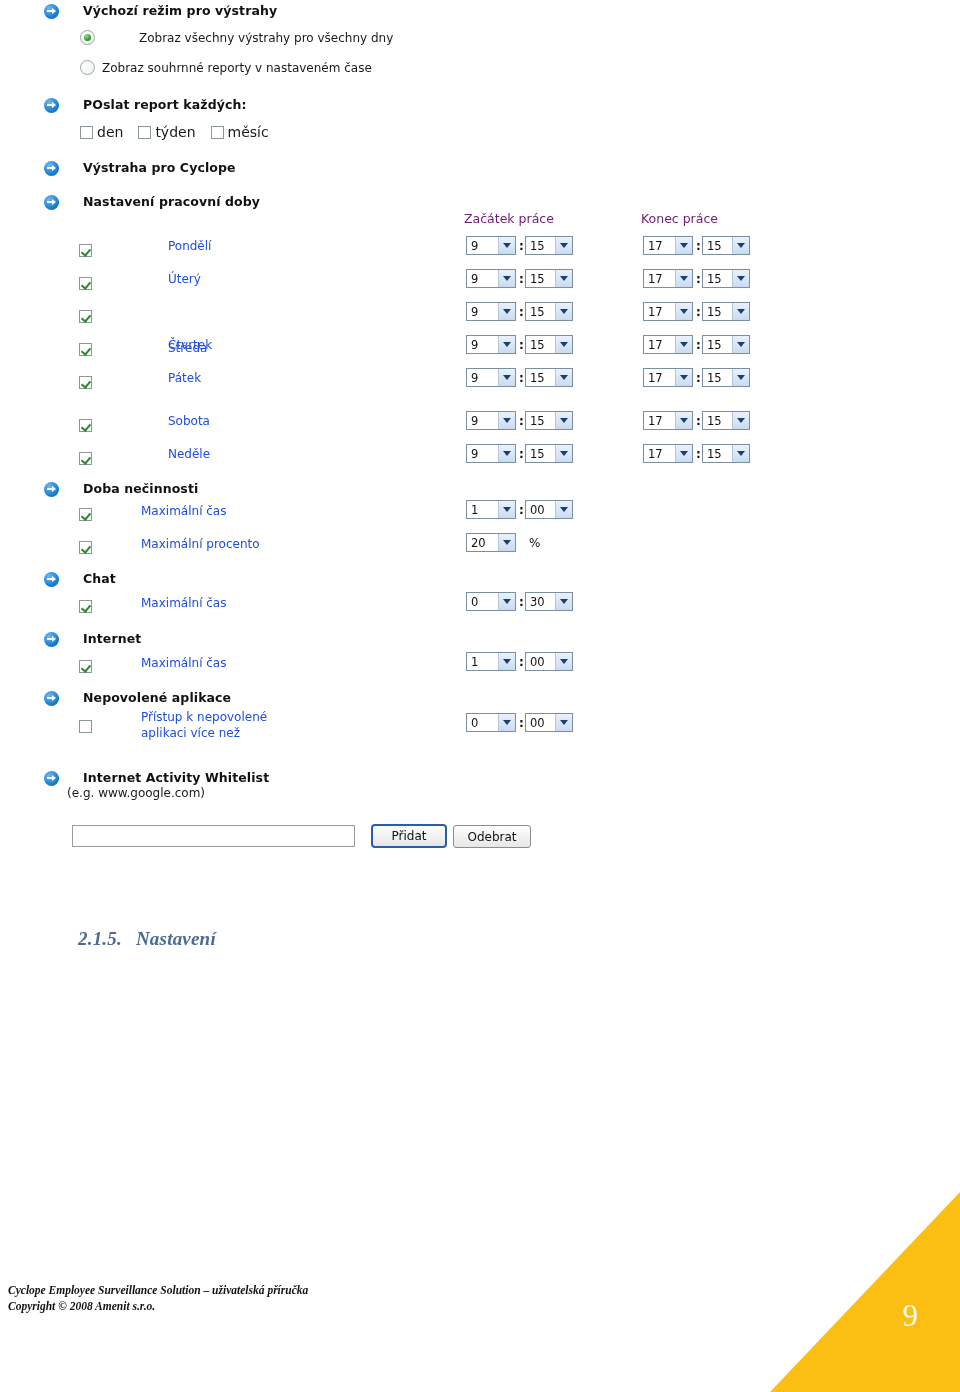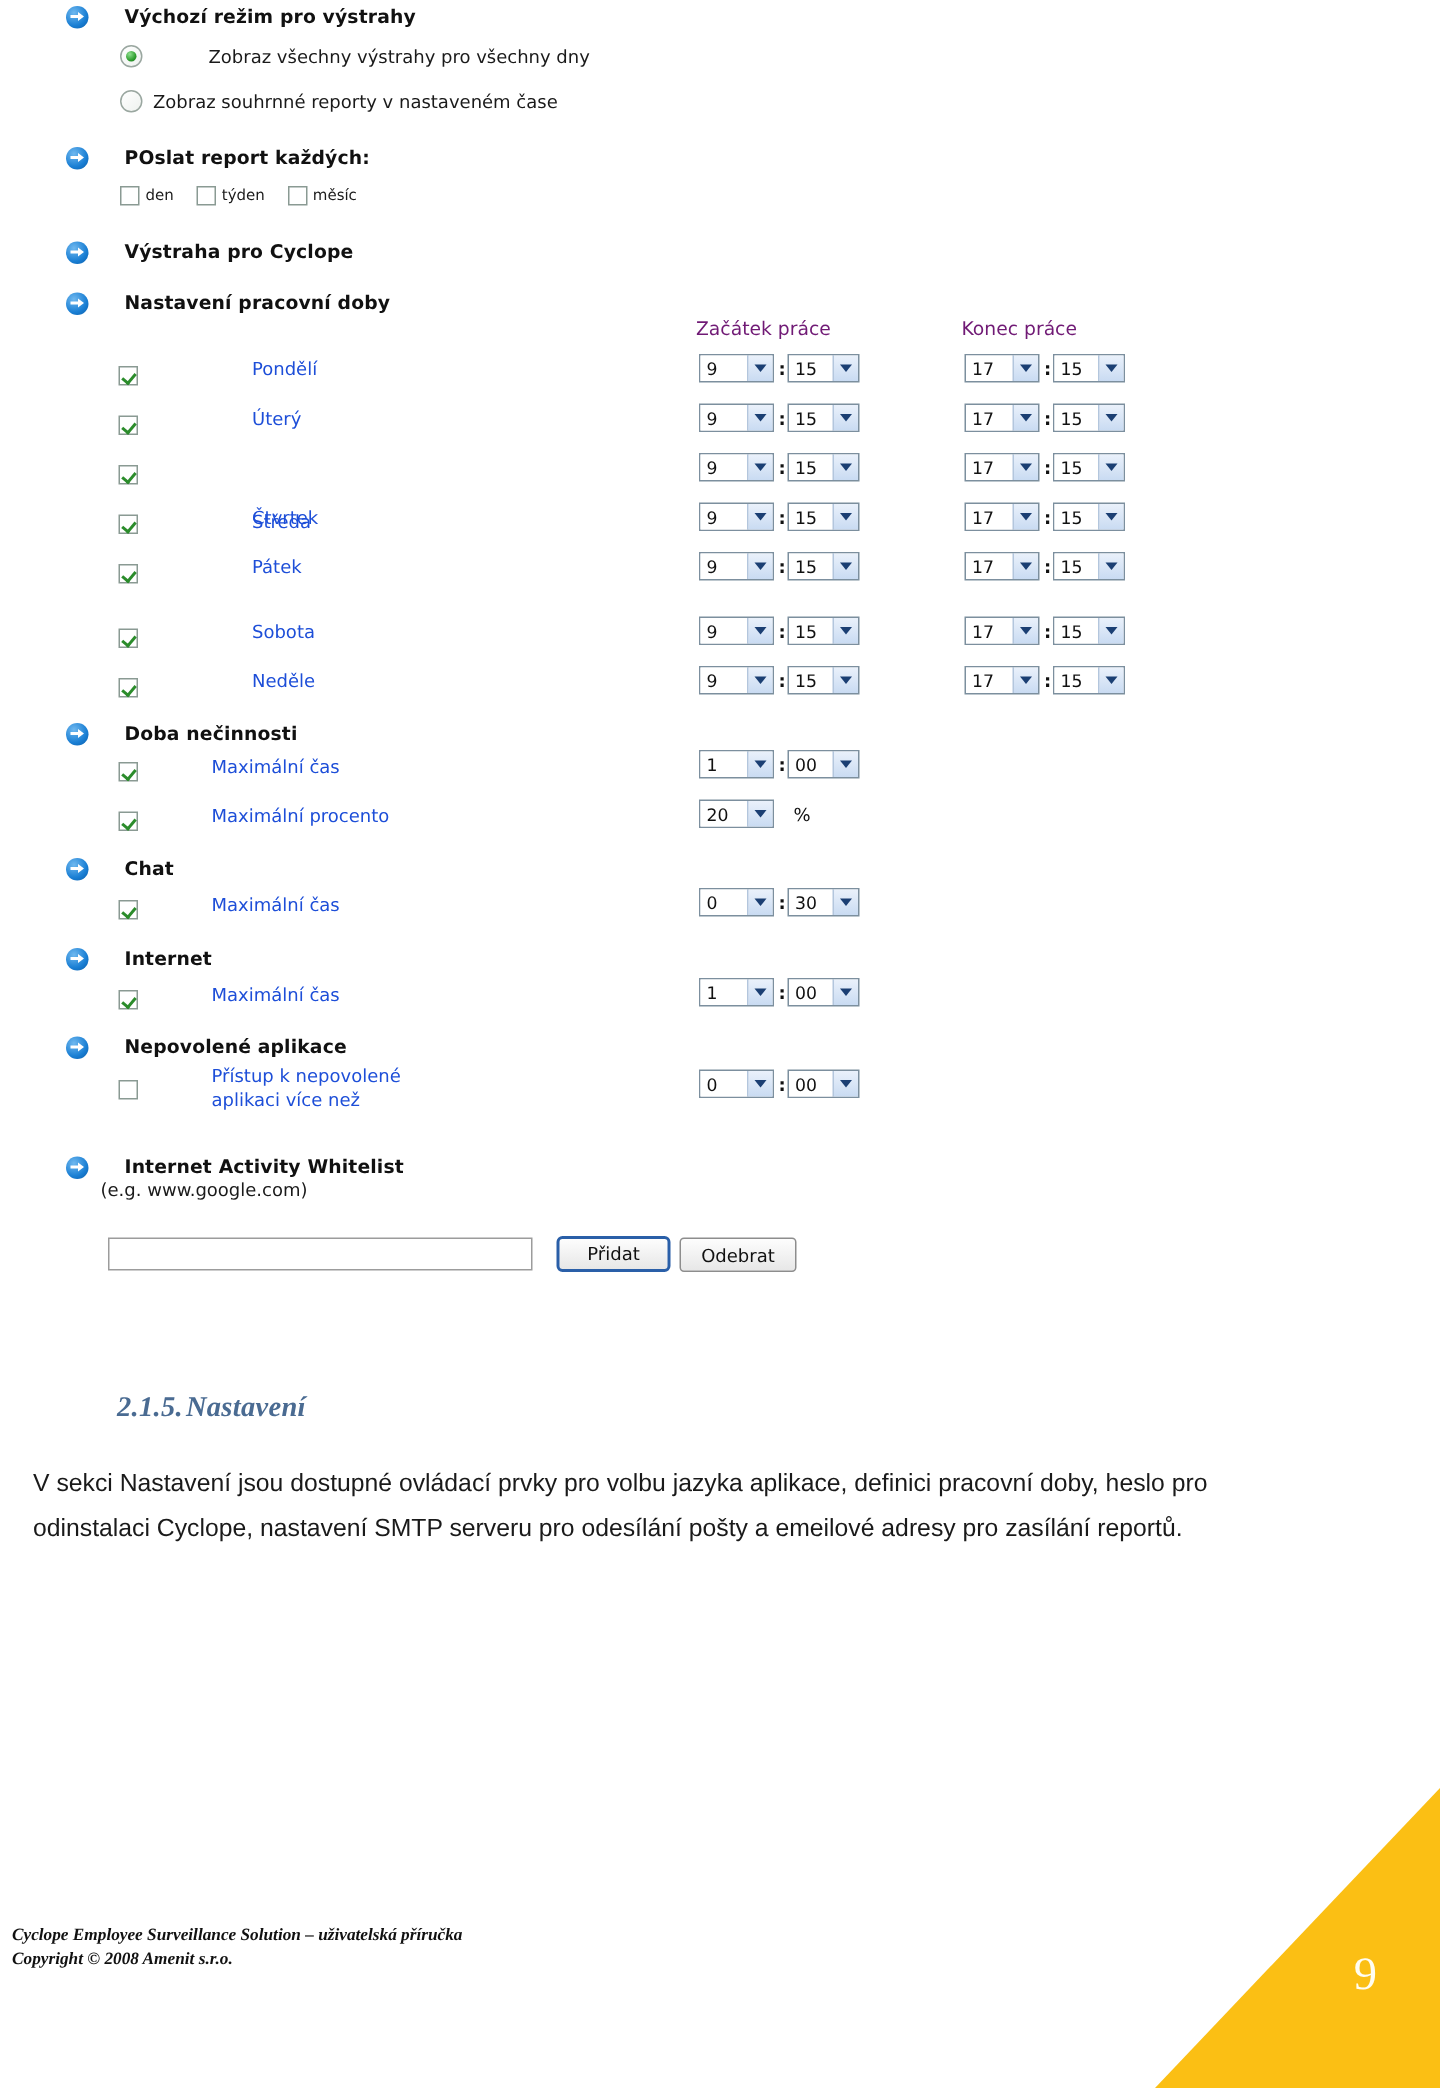"den" .inline-cbx-group { font-size: 10px -> 14px }
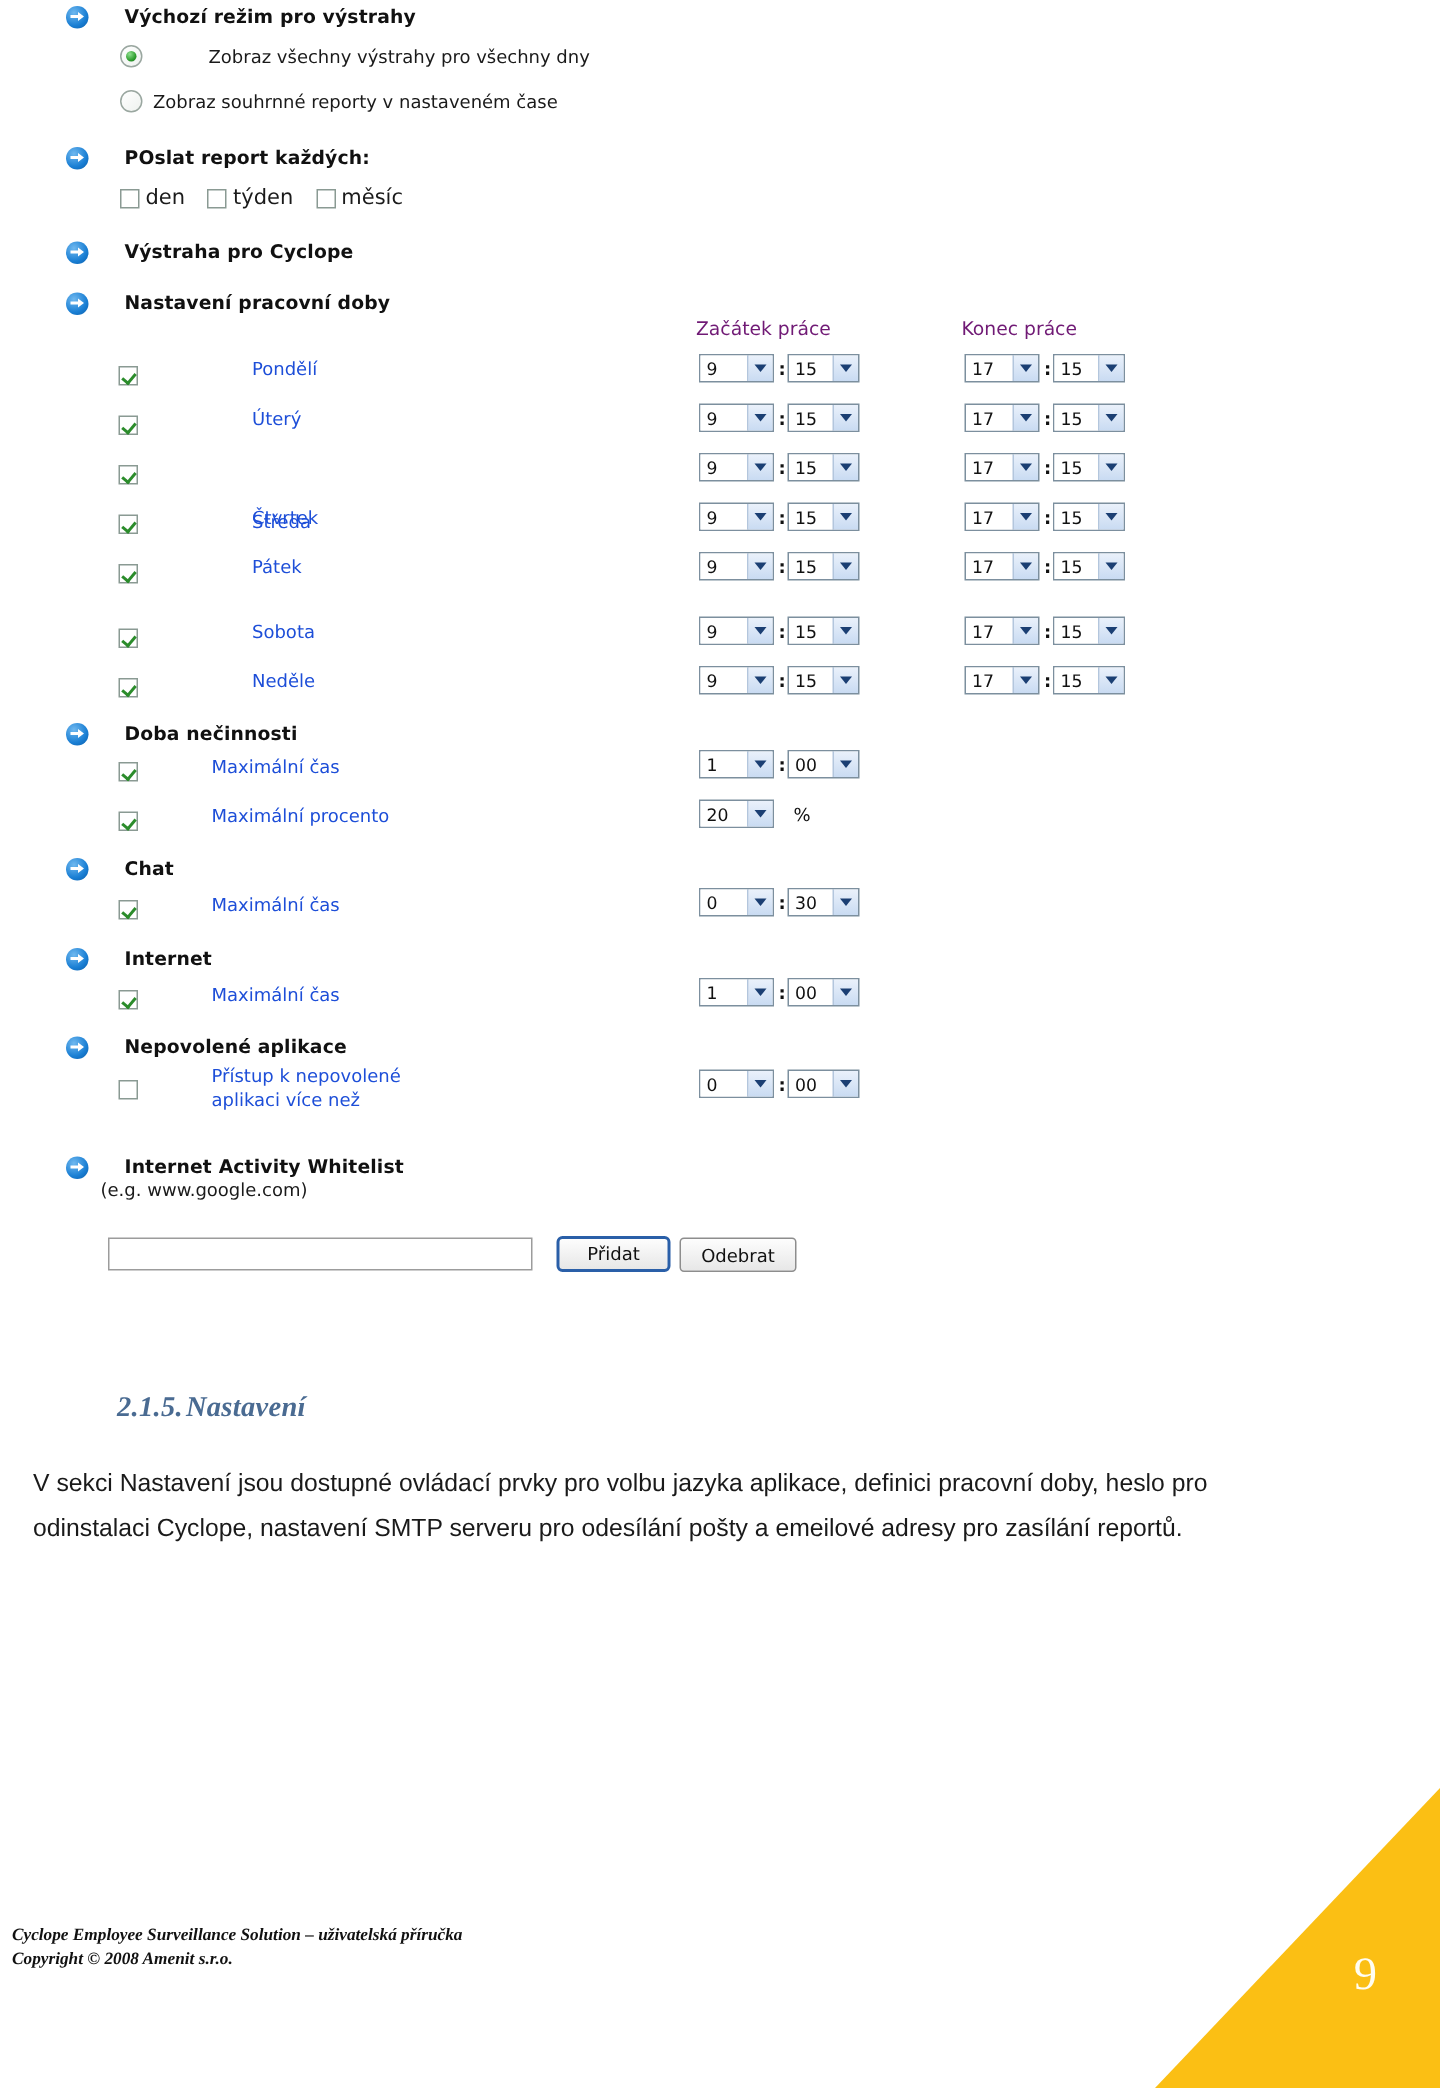"2.1.5." .doc-heading .num { margin-right: 2px -> 14px }
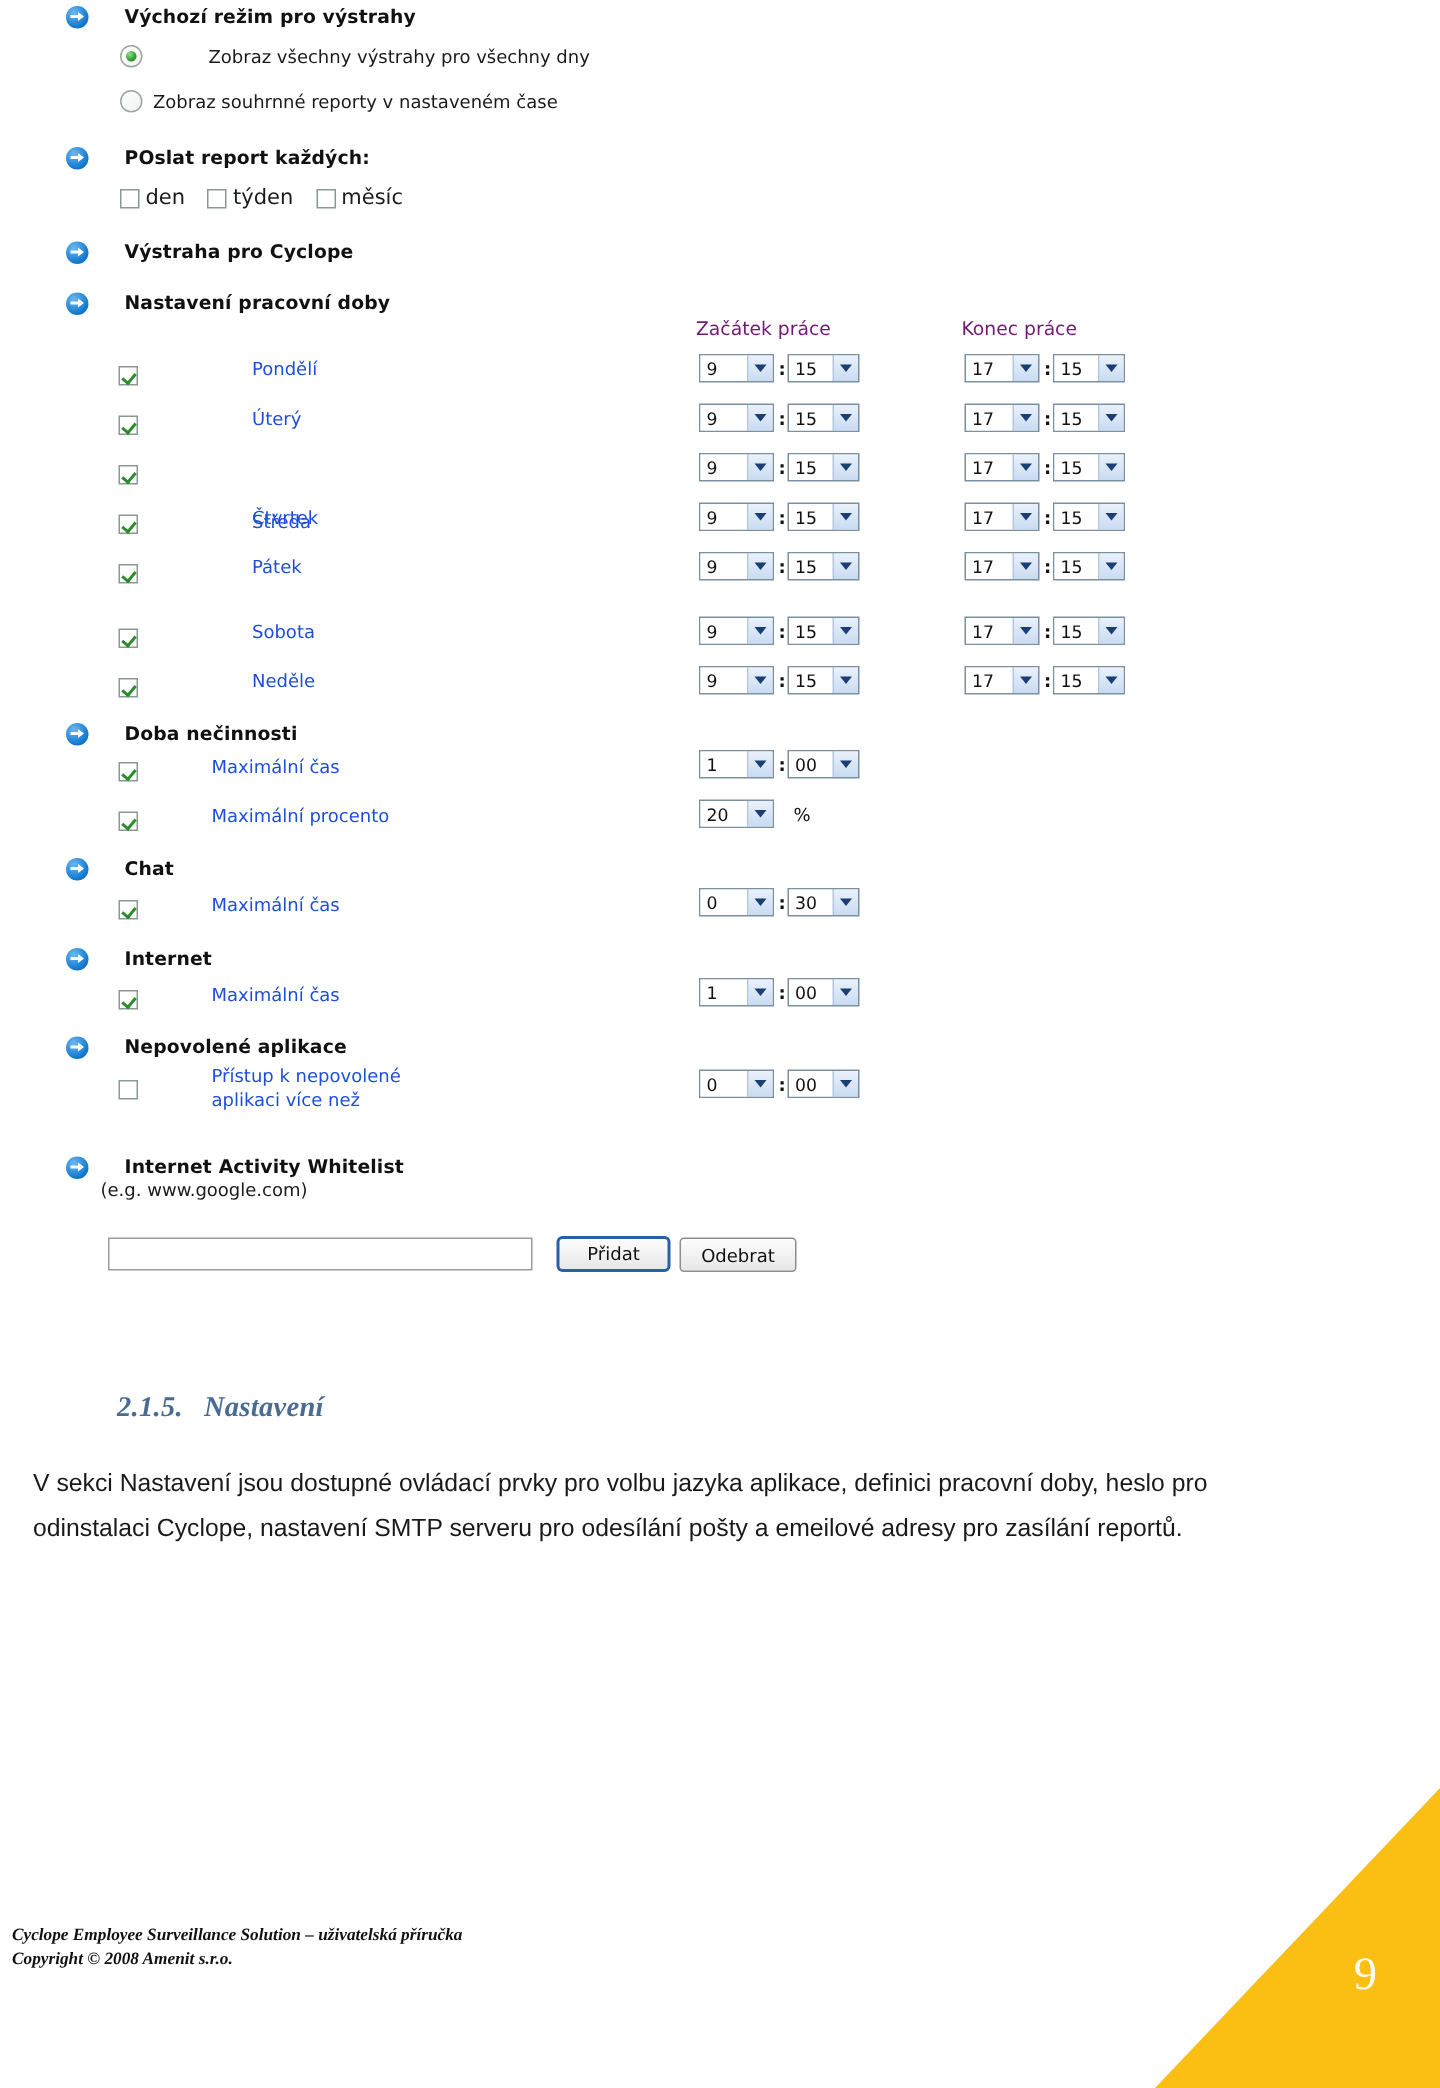"V sekci Nastavení jsou dostupné" div.doc-para { html: <div>V sekci Nastavení jsou dostupné ovládací prvky pro volbu jazyka aplikace, definici pracovní doby, heslo pro odinstalaci Cyclope, nastavení SMTP serveru pro odesílání pošty a emeilové adresy pro zasílání reportů.</div> -> none }
